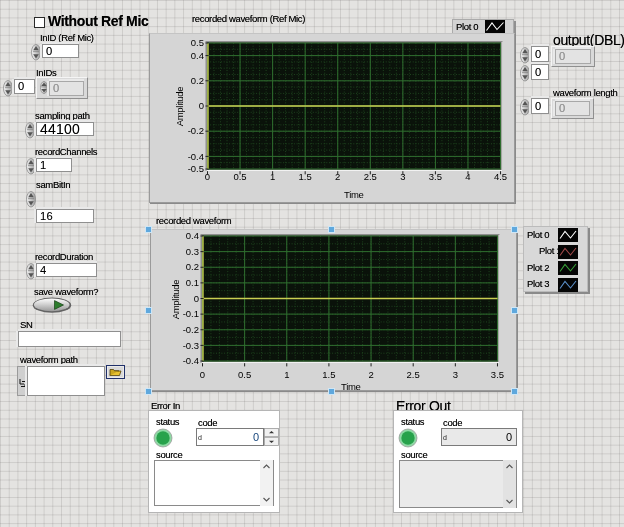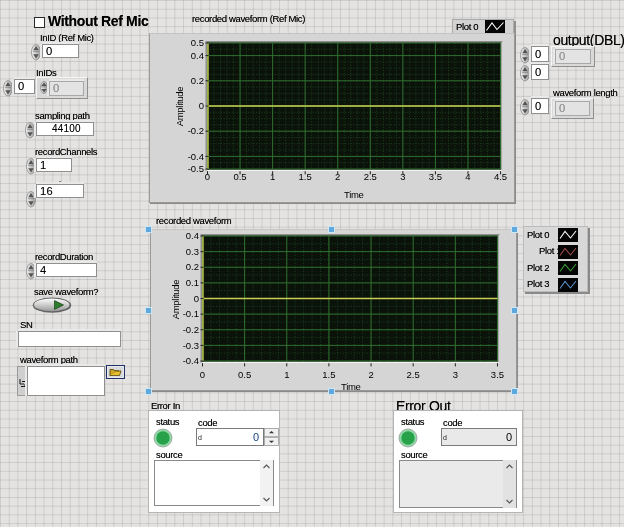"44100" div { font-size: 10px -> 14px; padding-left: 15px -> 3px }
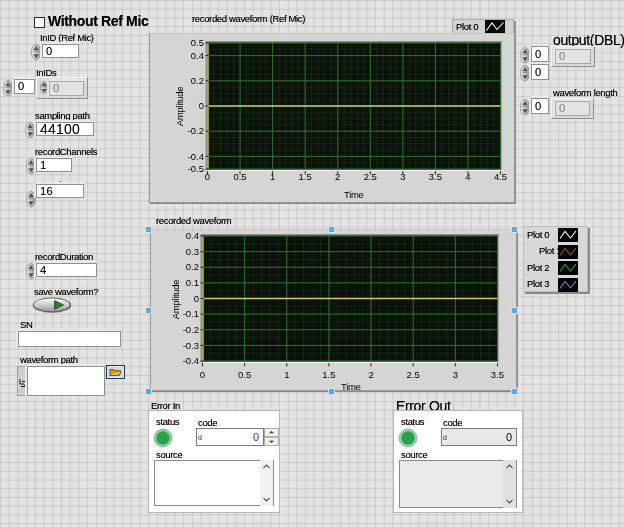"16" div { top: 184px -> 209px; width: 48px -> 58px }
